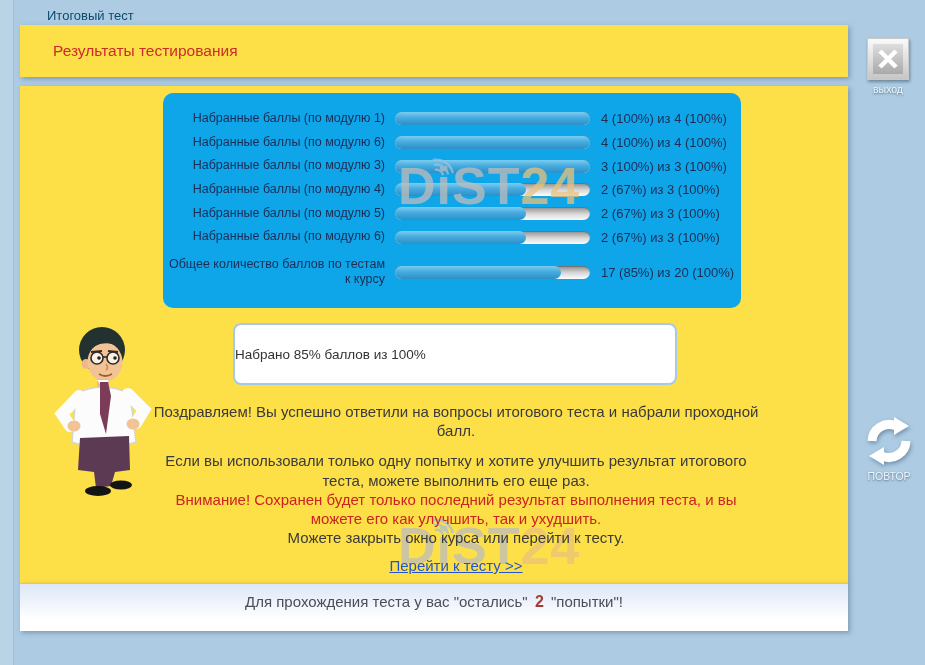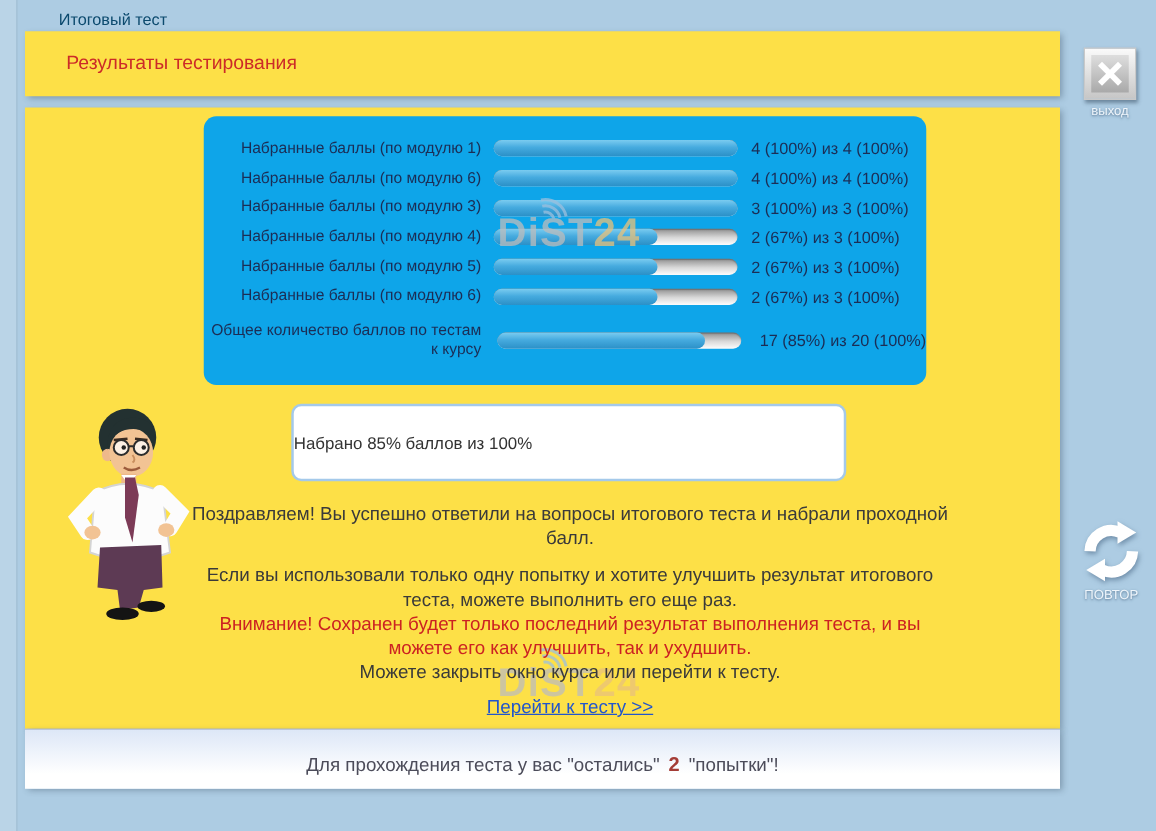"DiST" .wm-text { font-size: 32px -> 52px }
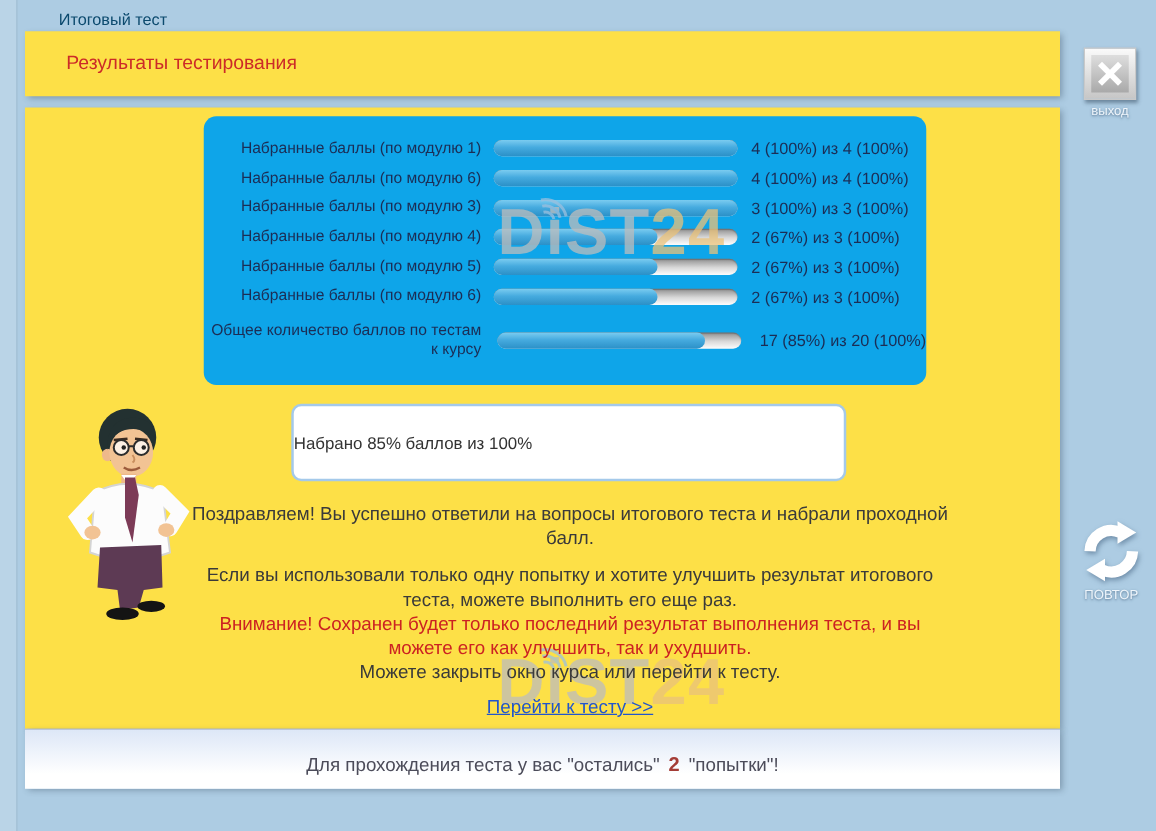"Общее количество баллов по тестам" .rrow:last-child { justify-content: space-between -> none }
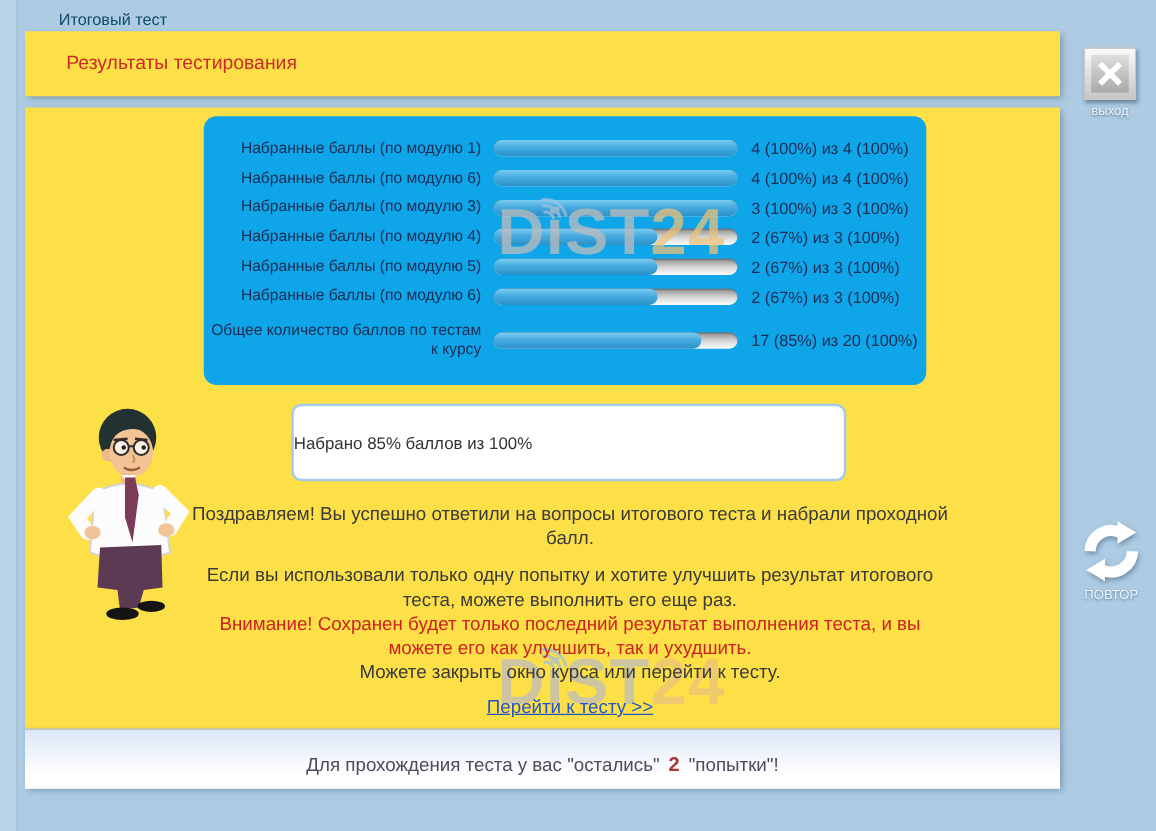"Для прохождения теста у вас" .footer { padding-top: 20px -> 9px }
